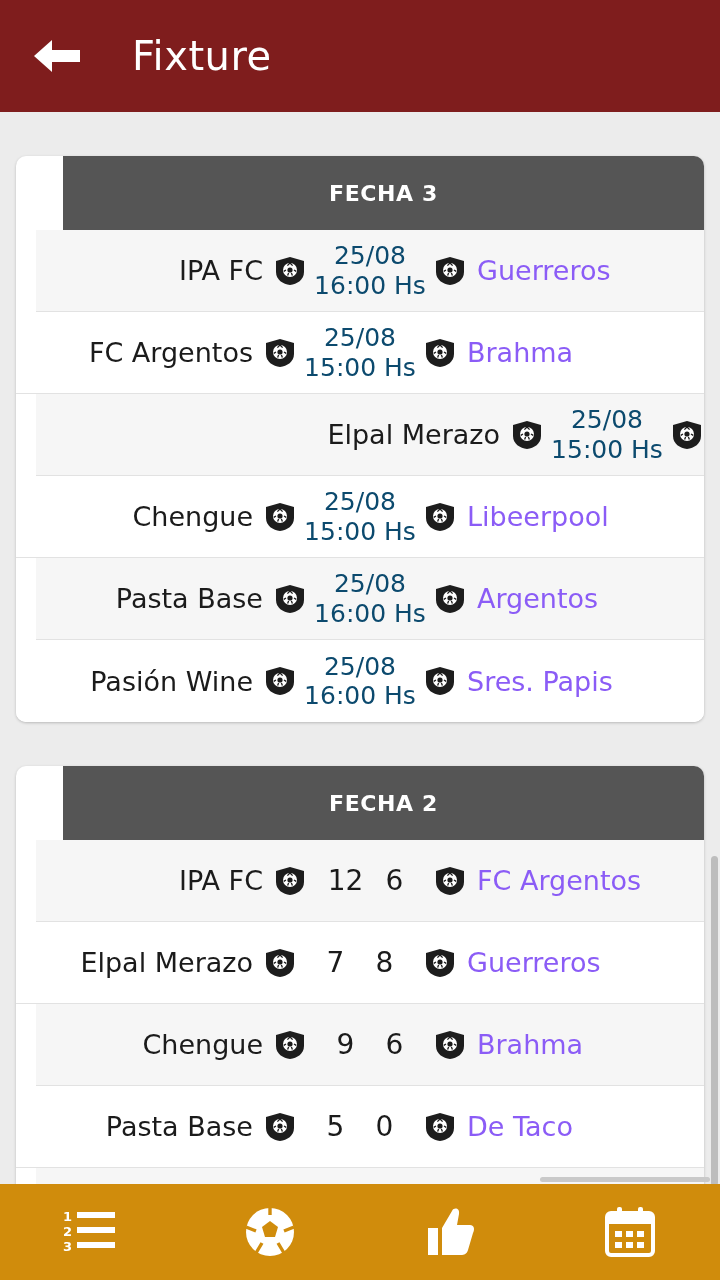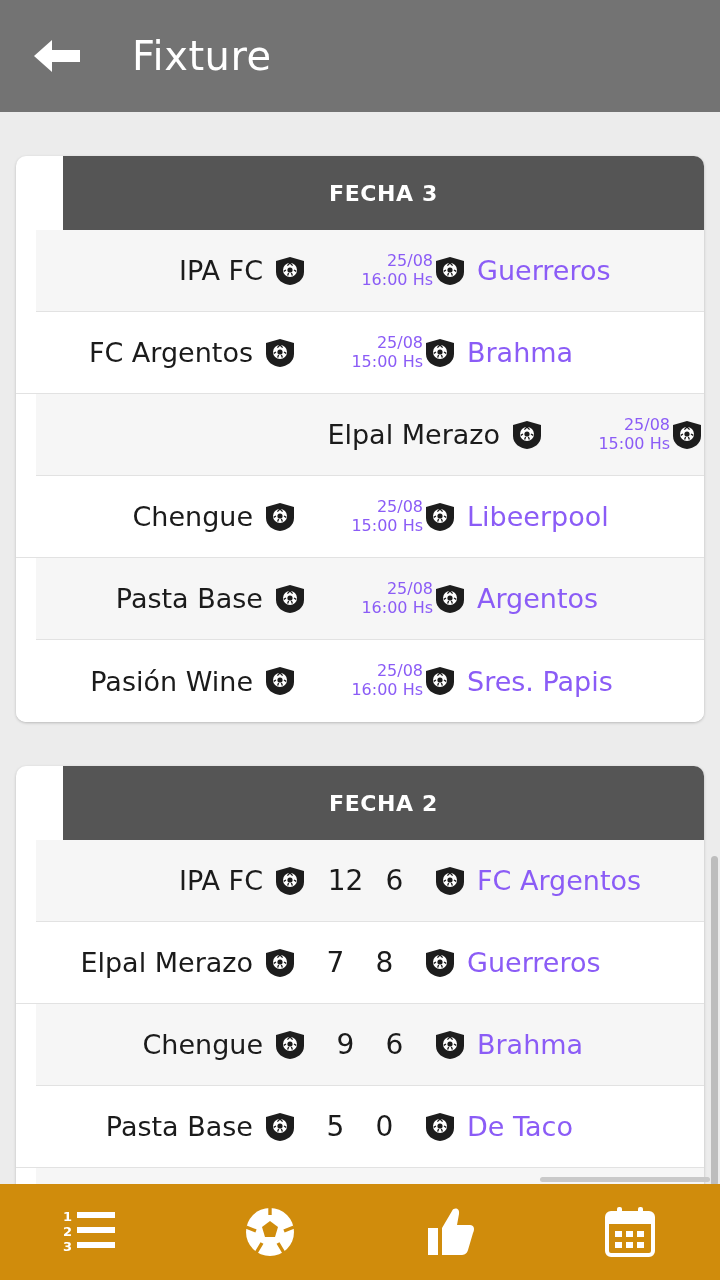"Fixture" .appbar { background: #737373 -> #7f1d1d }
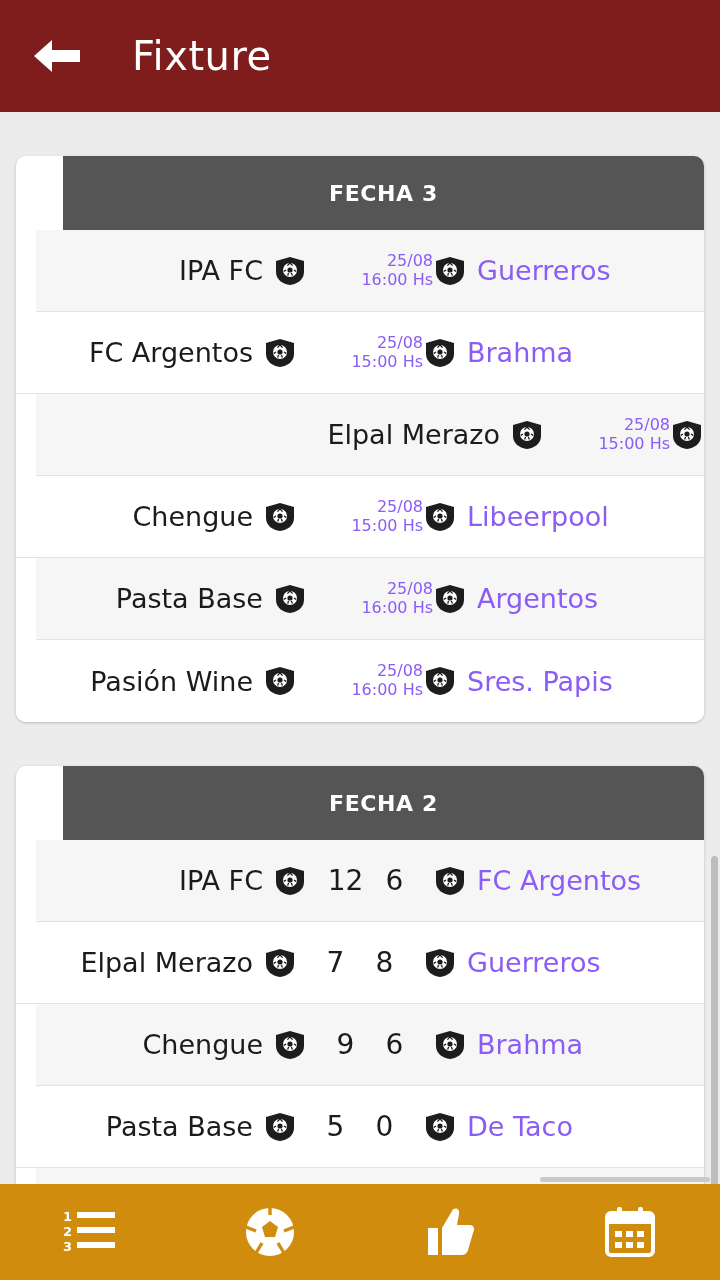"25/08" .middle { color: #8b5cf6 -> #0c4a6e; font-size: 16px -> 25px; text-align: right -> center }
